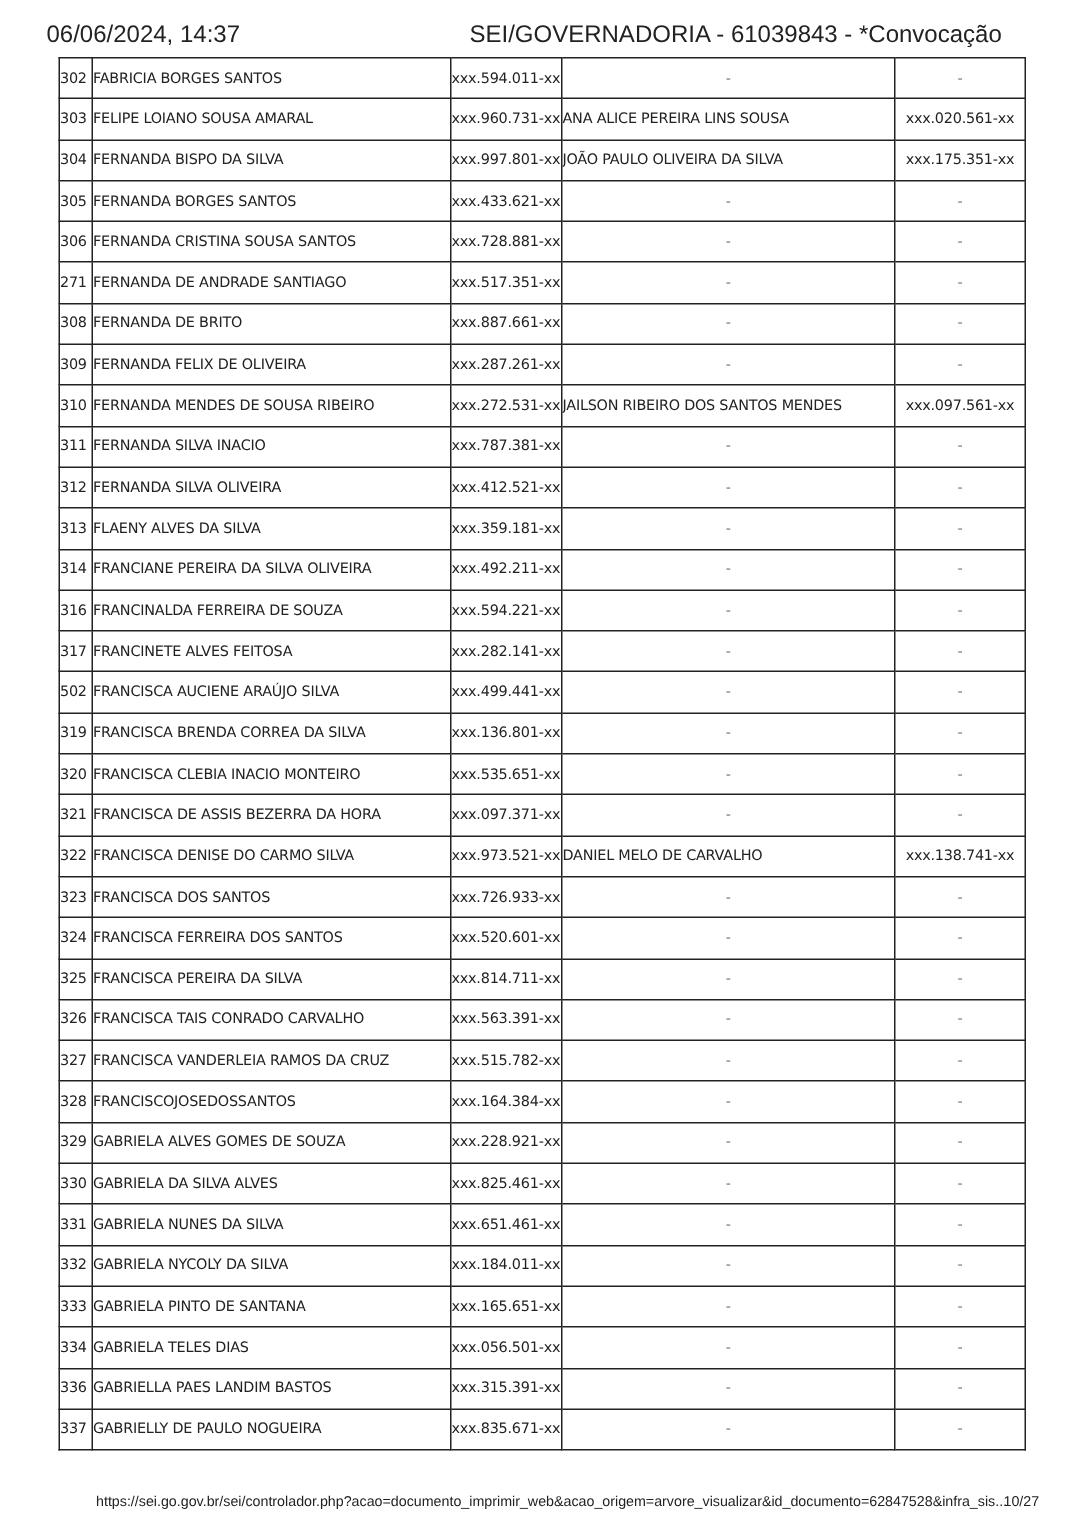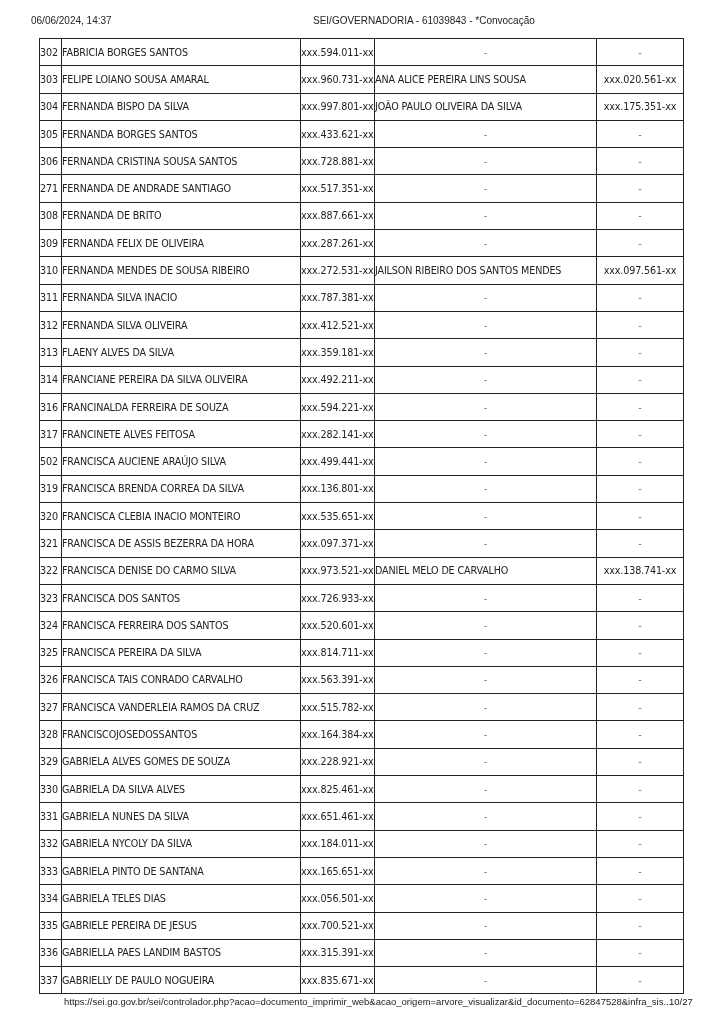"06/06/2024, 14:37" .hdr { font-size: 10px -> 16px }
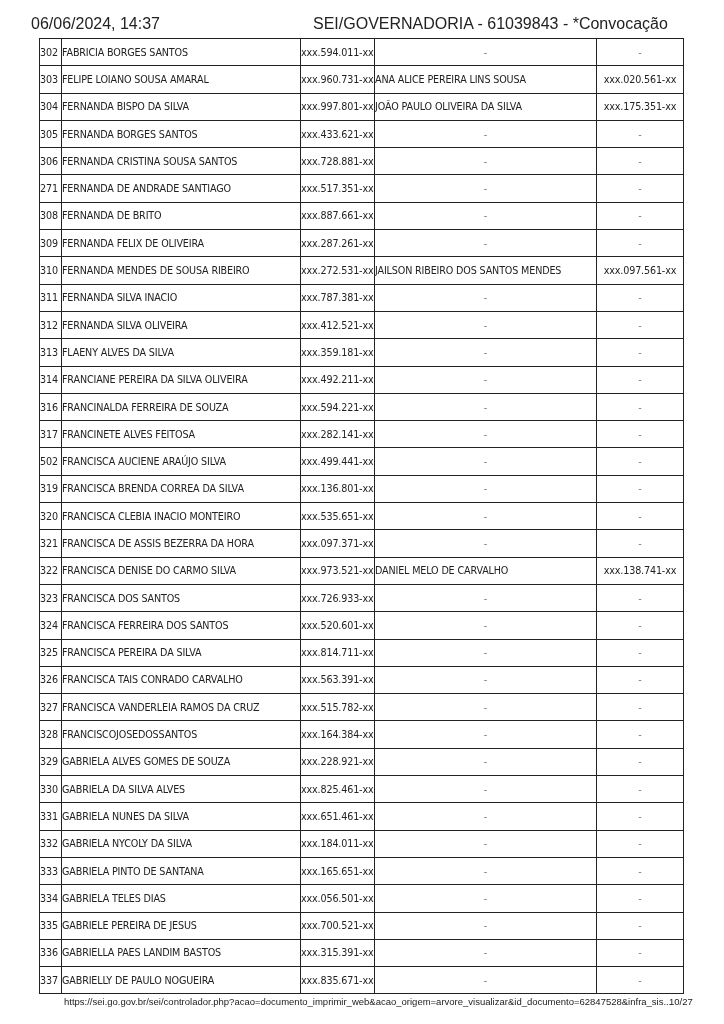"335" tr { html: <tr> <td>335</td> <td>GABRIELE PEREIRA DE JESUS</td> <td>xxx.700.521-xx</td> <td>-</td> <td>-</td> </tr> -> none }
